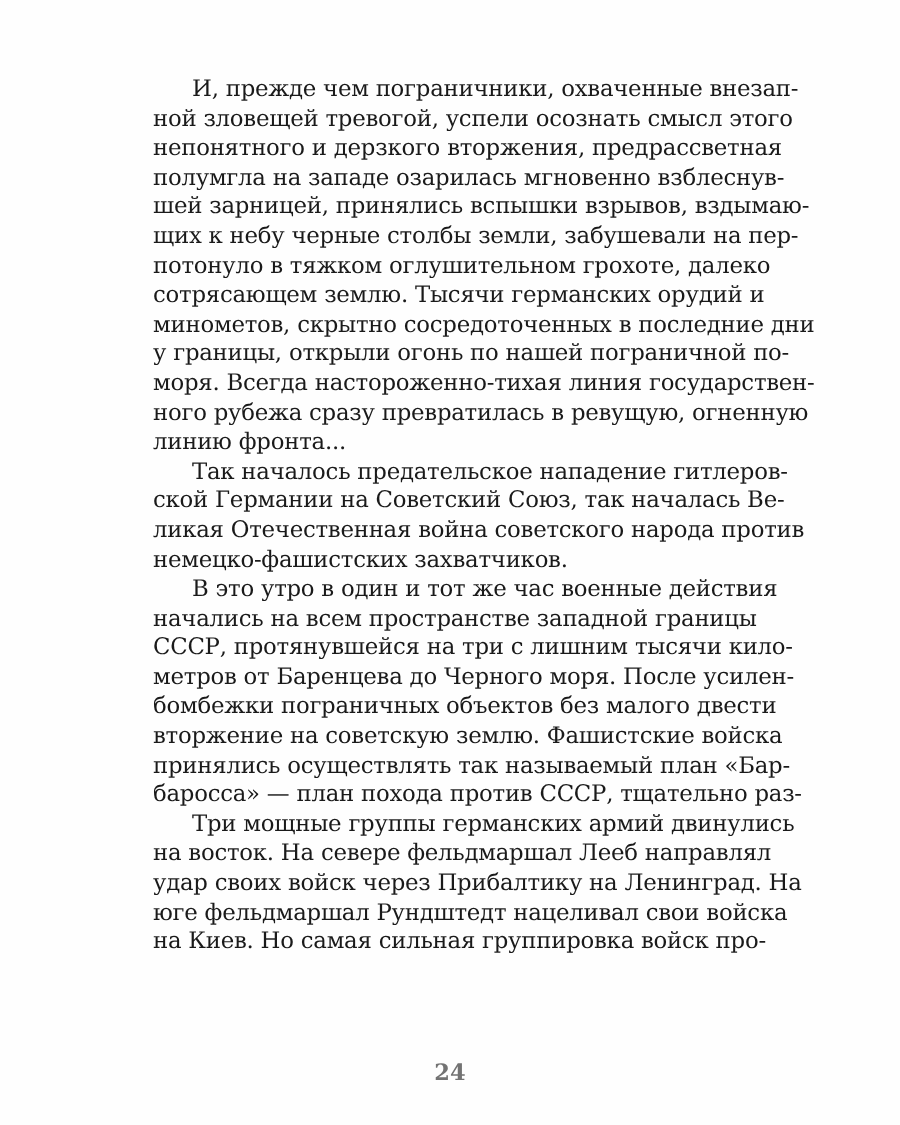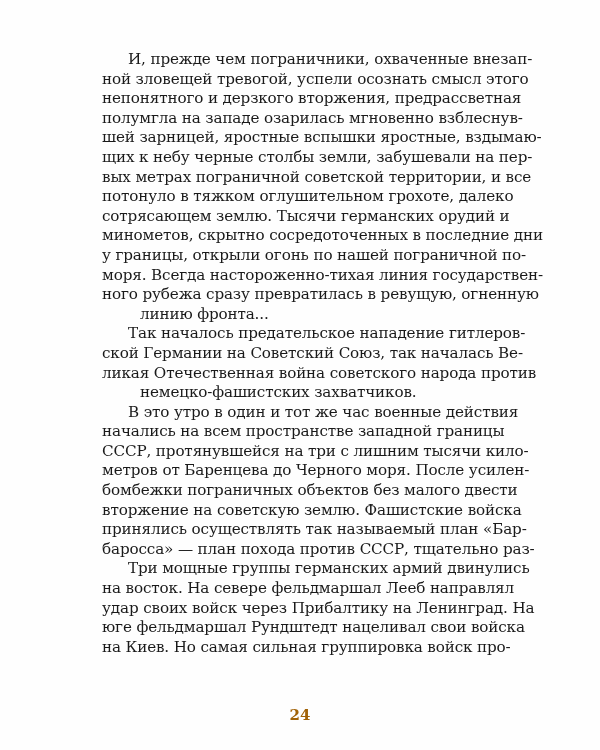"шей зарницей, яростные вспышки яростные," span.line { text: яростные вспышки яростные -> принялись вспышки взрывов }
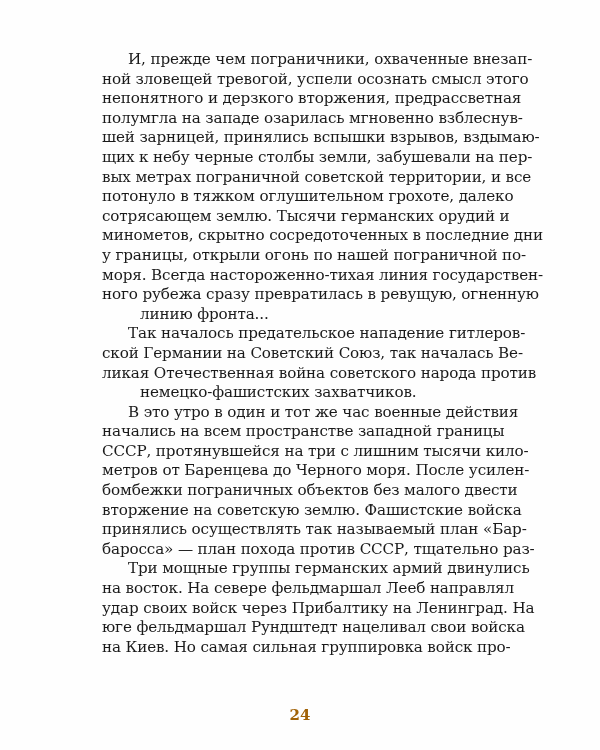"вых метрах пограничной советской" span.line { html: <span>вых метрах пограничной советской территории, и все</span> -> none }
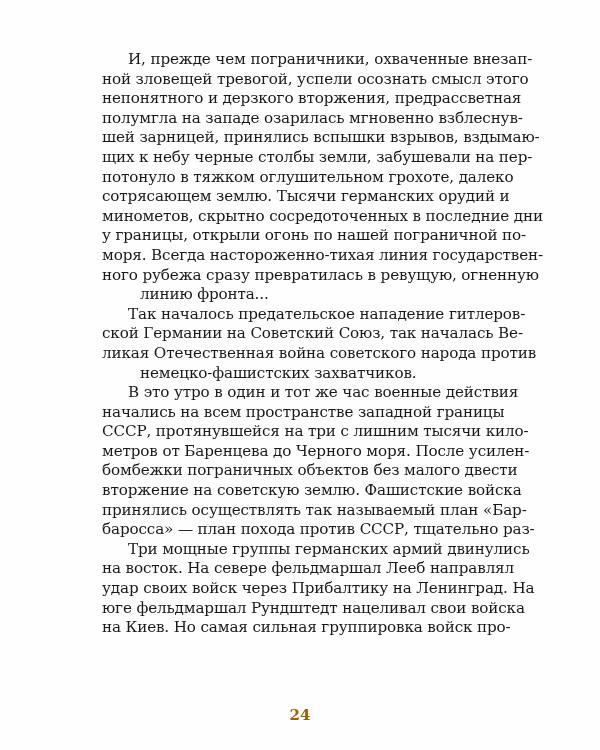"линию фронта..." .line.last { margin-left: 38px -> none }
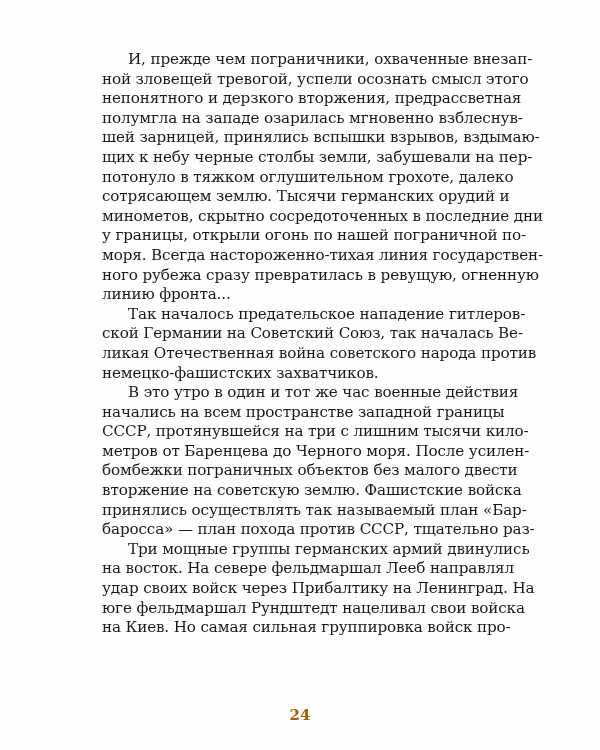"24" .page-number { color: #a16207 -> #737373 }
